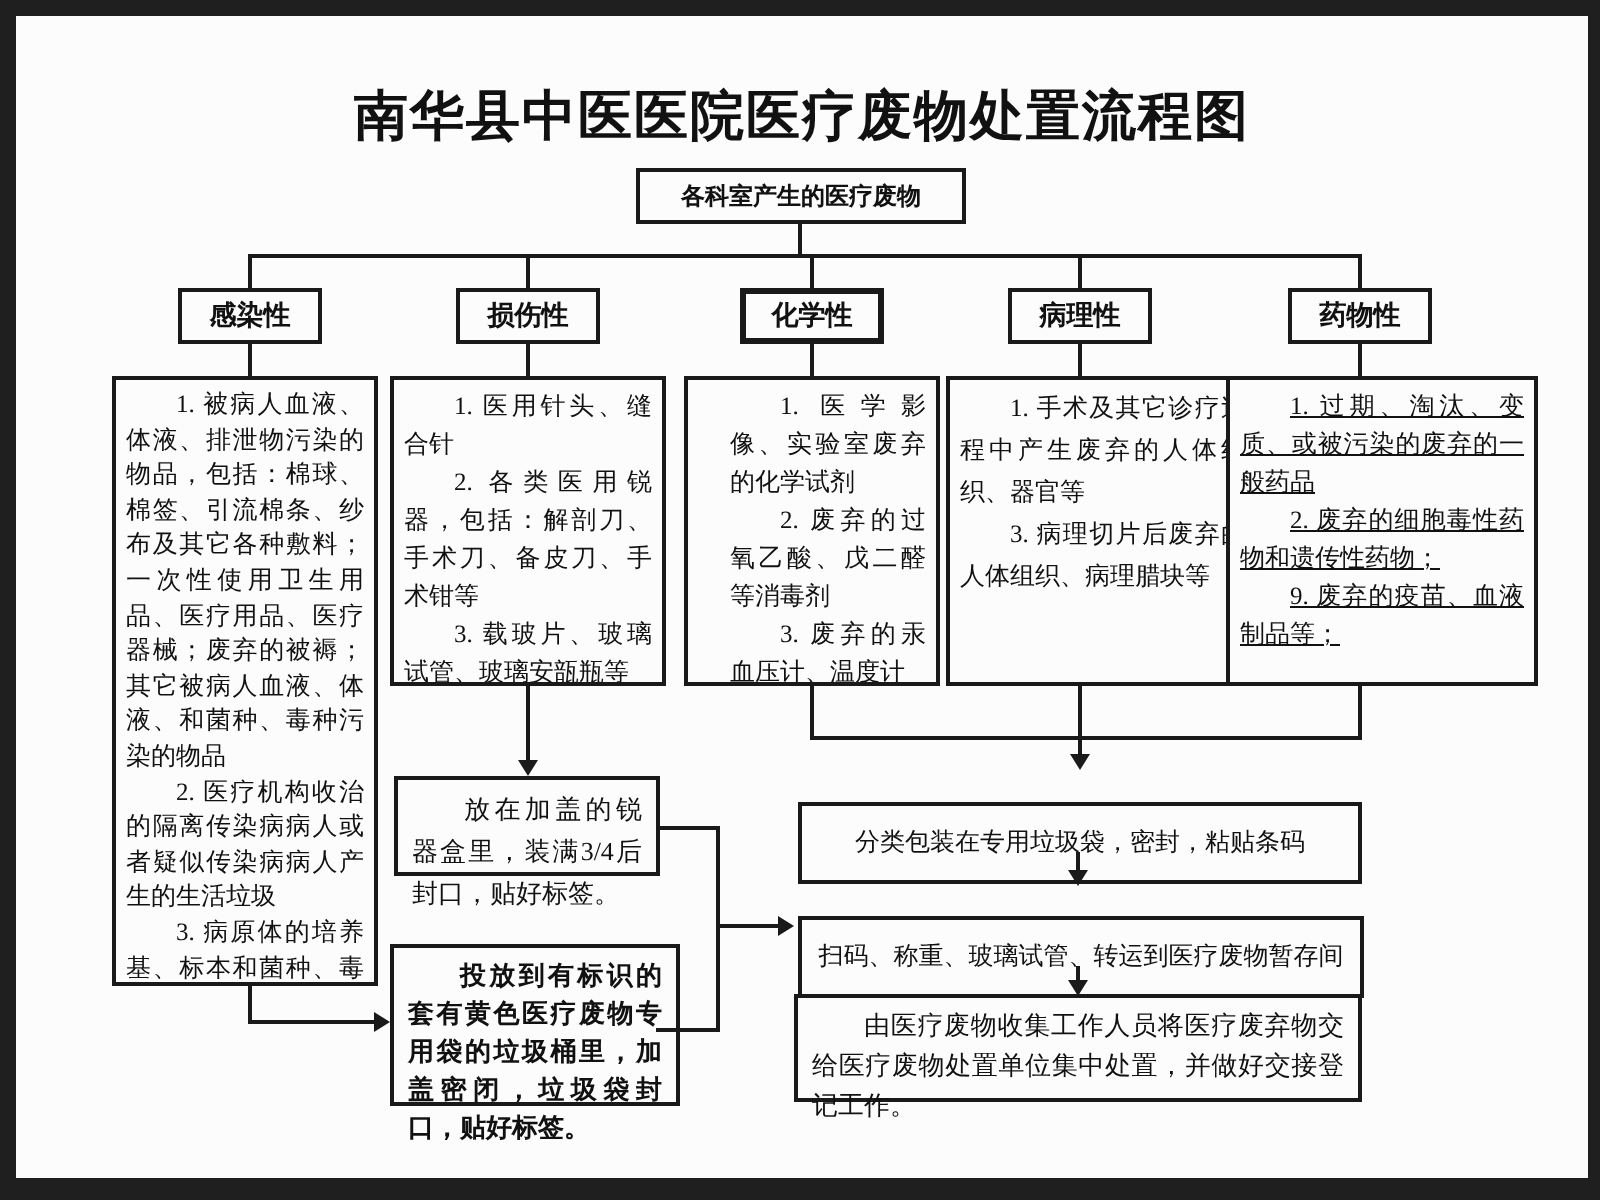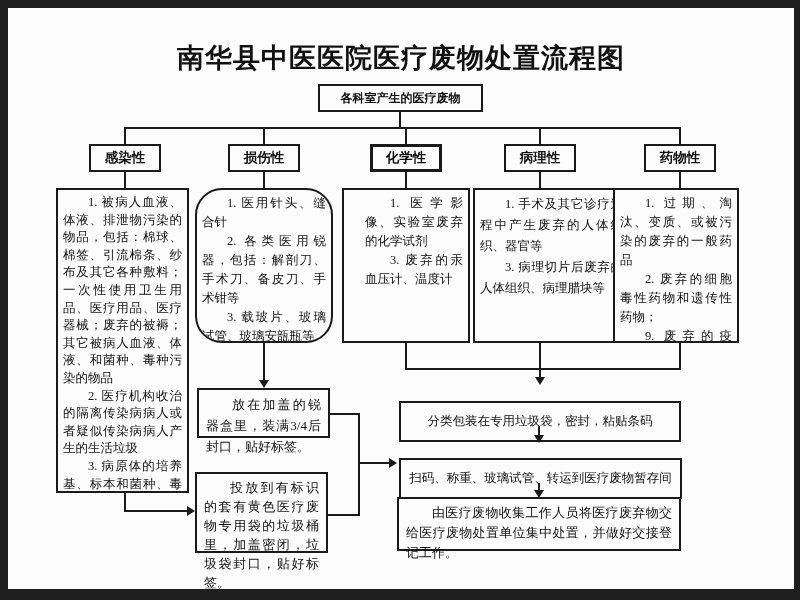"1. 医用针头、缝合针" div.abs { border-radius: 27px -> none }
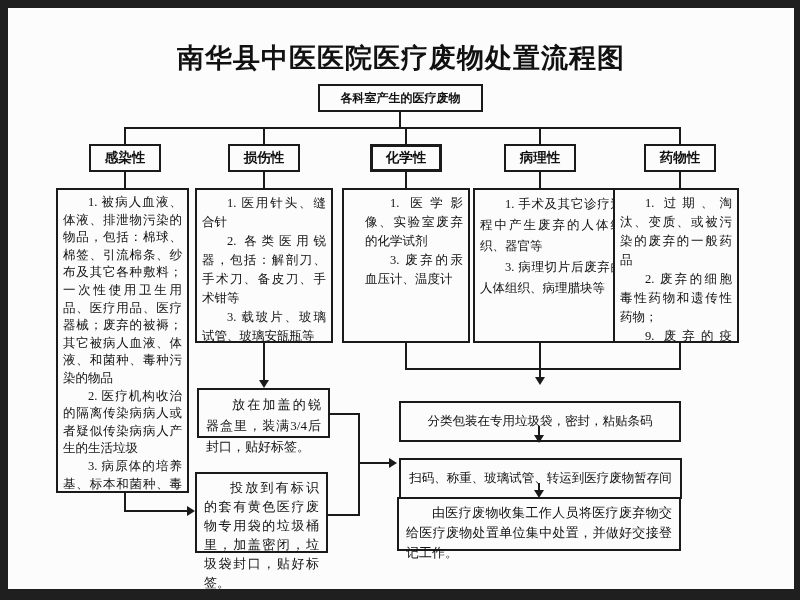"1. 过期、淘汰、变质、或被污染的废弃的一般药品" div.abs { text-decoration: none -> underline; width: 126px -> 156px }
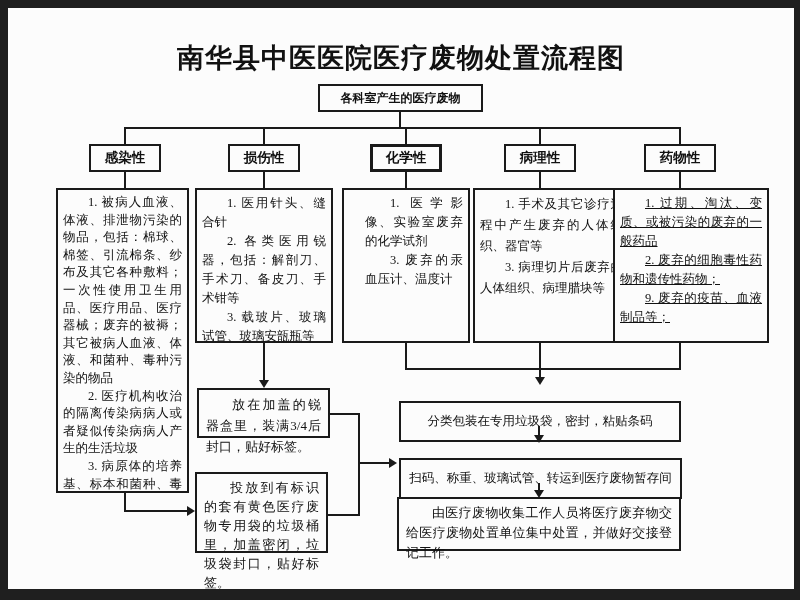"2. 废弃的过氧乙酸、戊二醛等消毒剂" p { html: none -> <p>2. 废弃的过氧乙酸、戊二醛等消毒剂</p> }
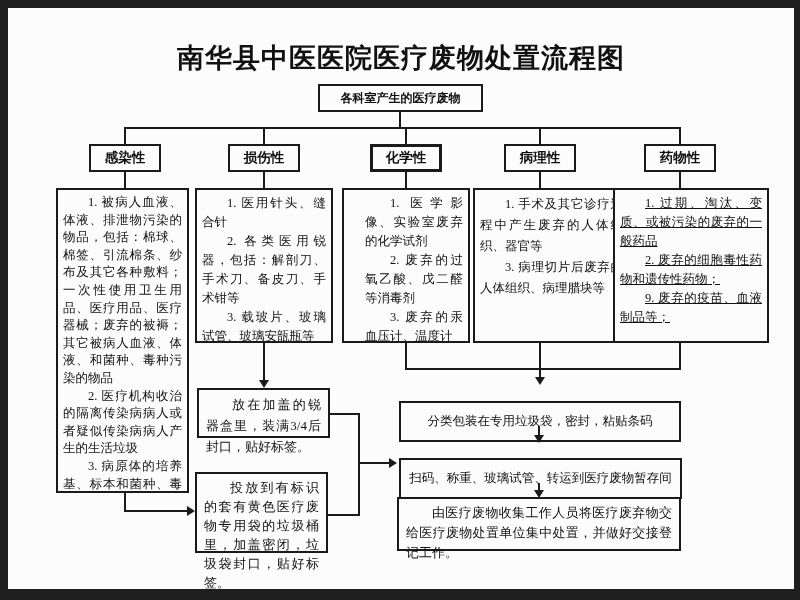"投放到有标识的套有黄色医疗废物专用袋的垃圾桶里，加盖密闭，垃圾袋封口，贴好标签。" div.abs { font-weight: none -> bold; width: 133px -> 145px }
